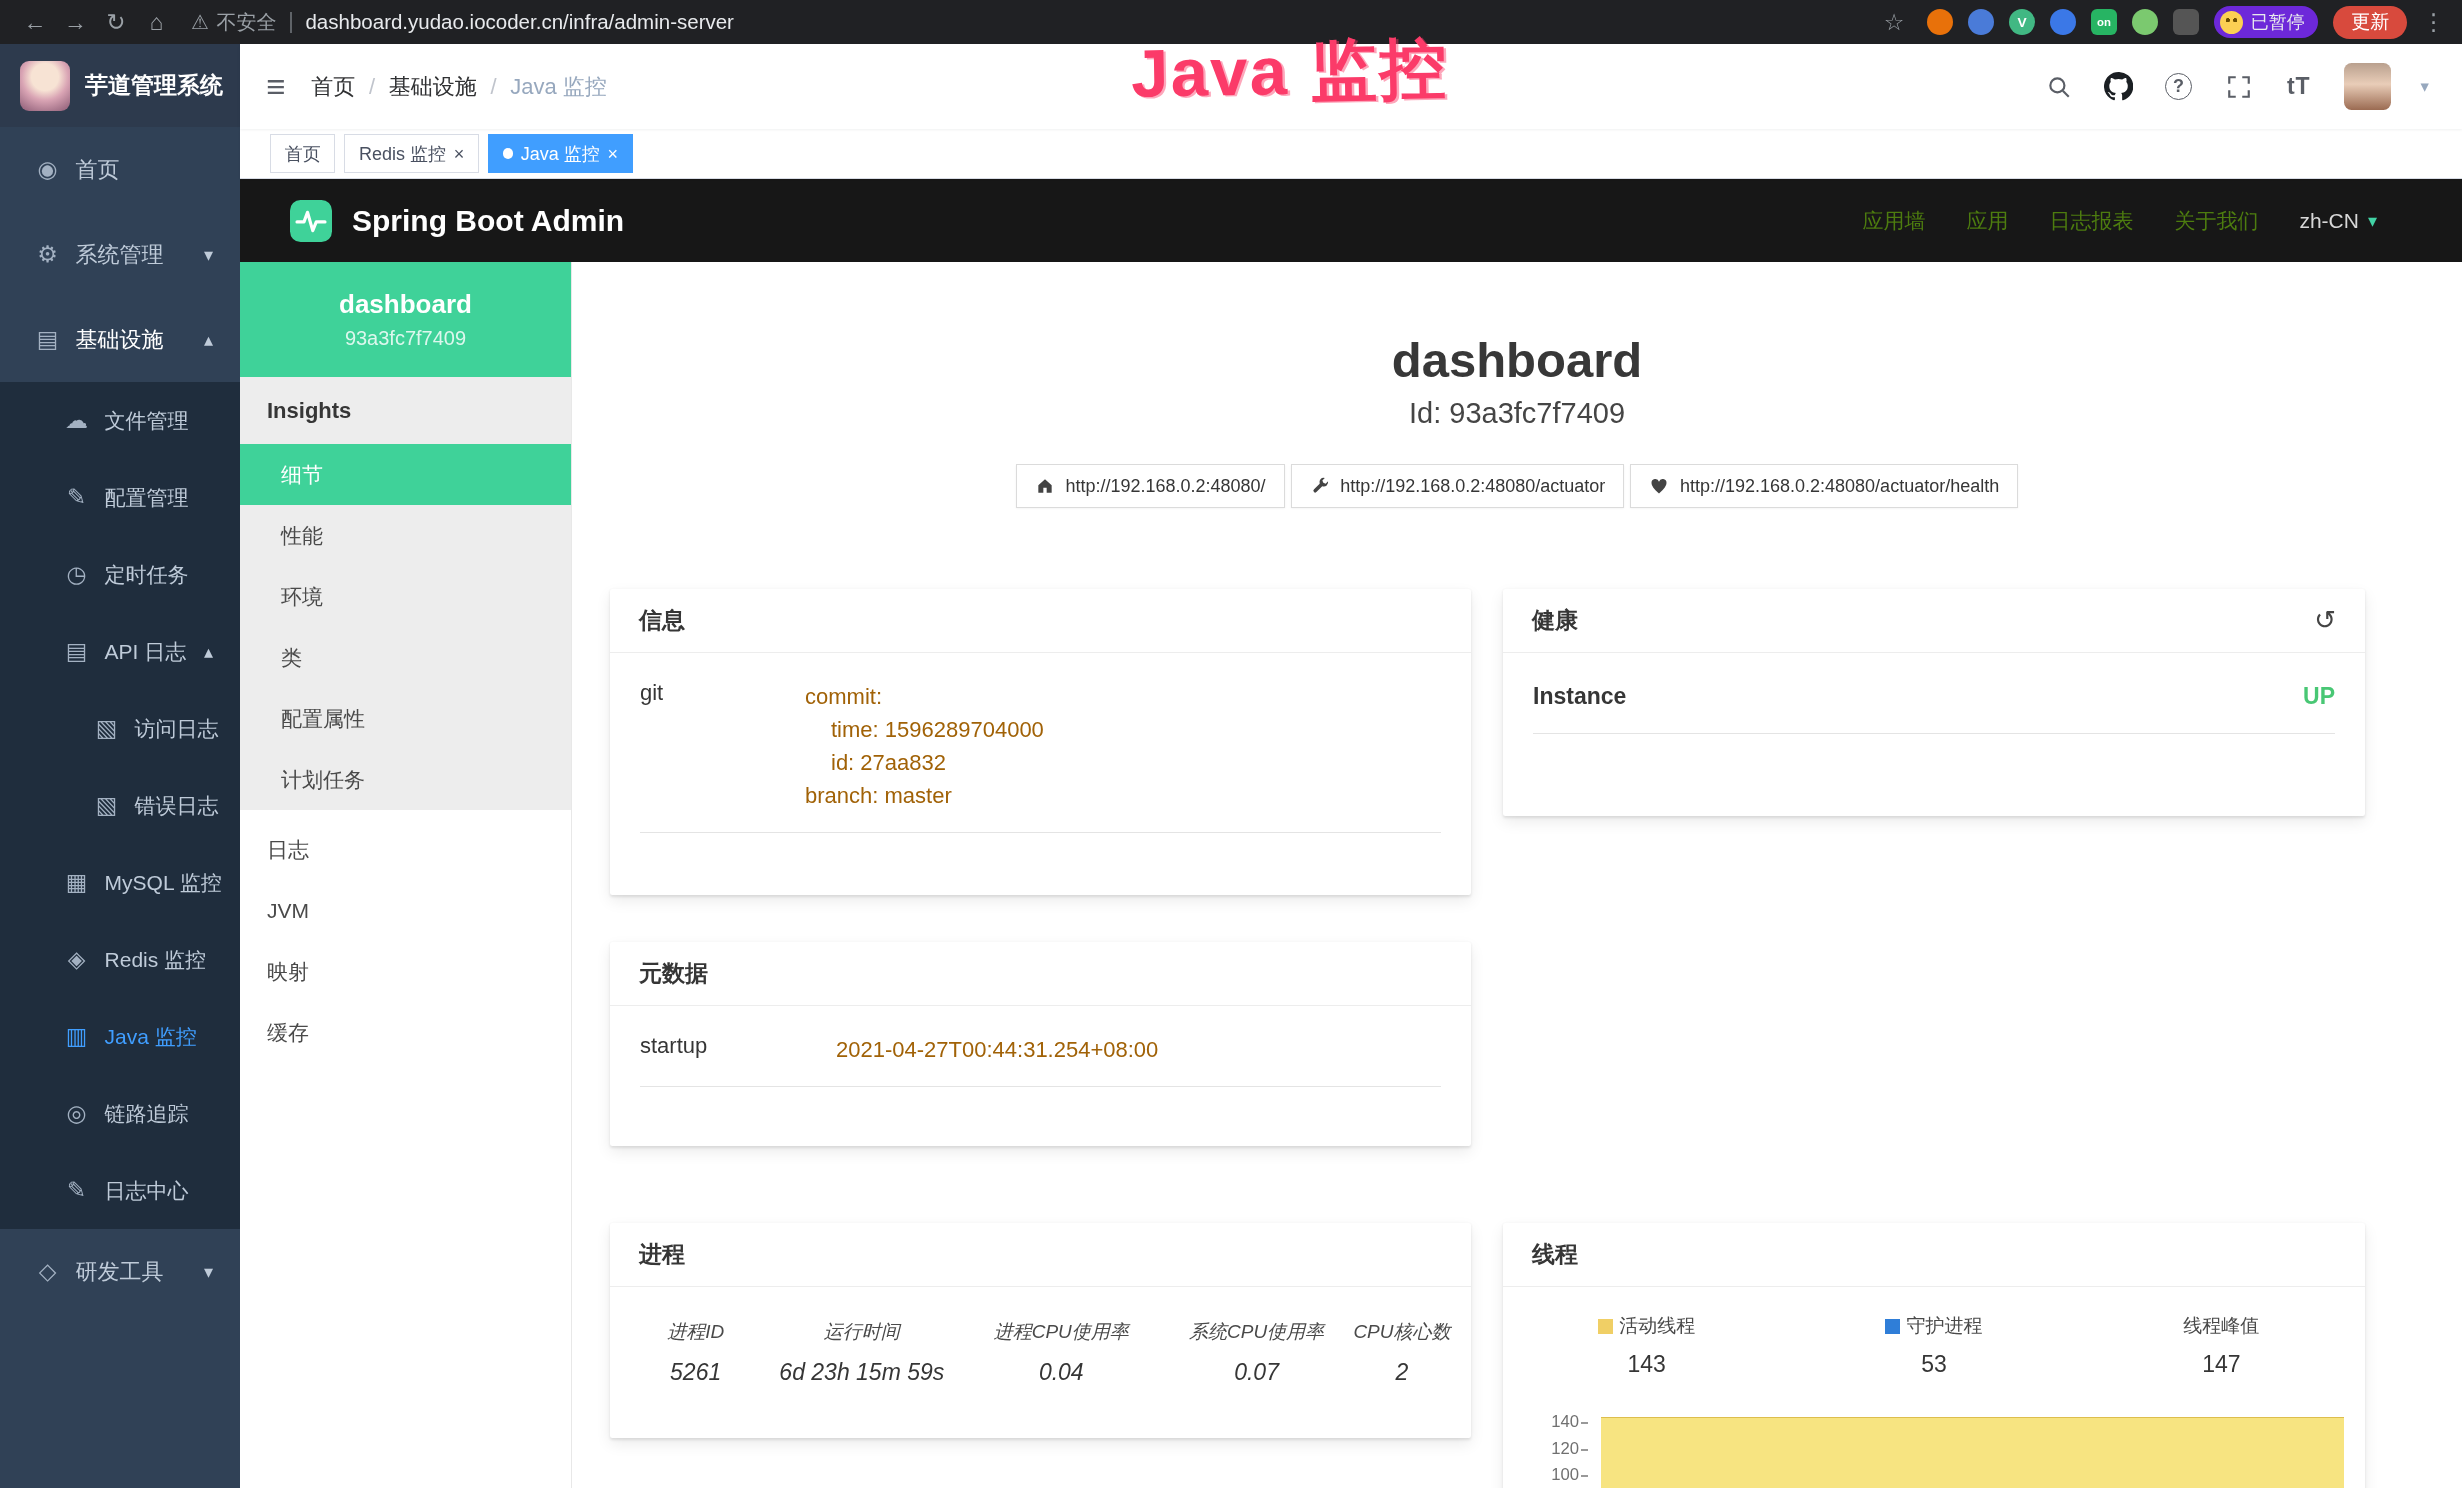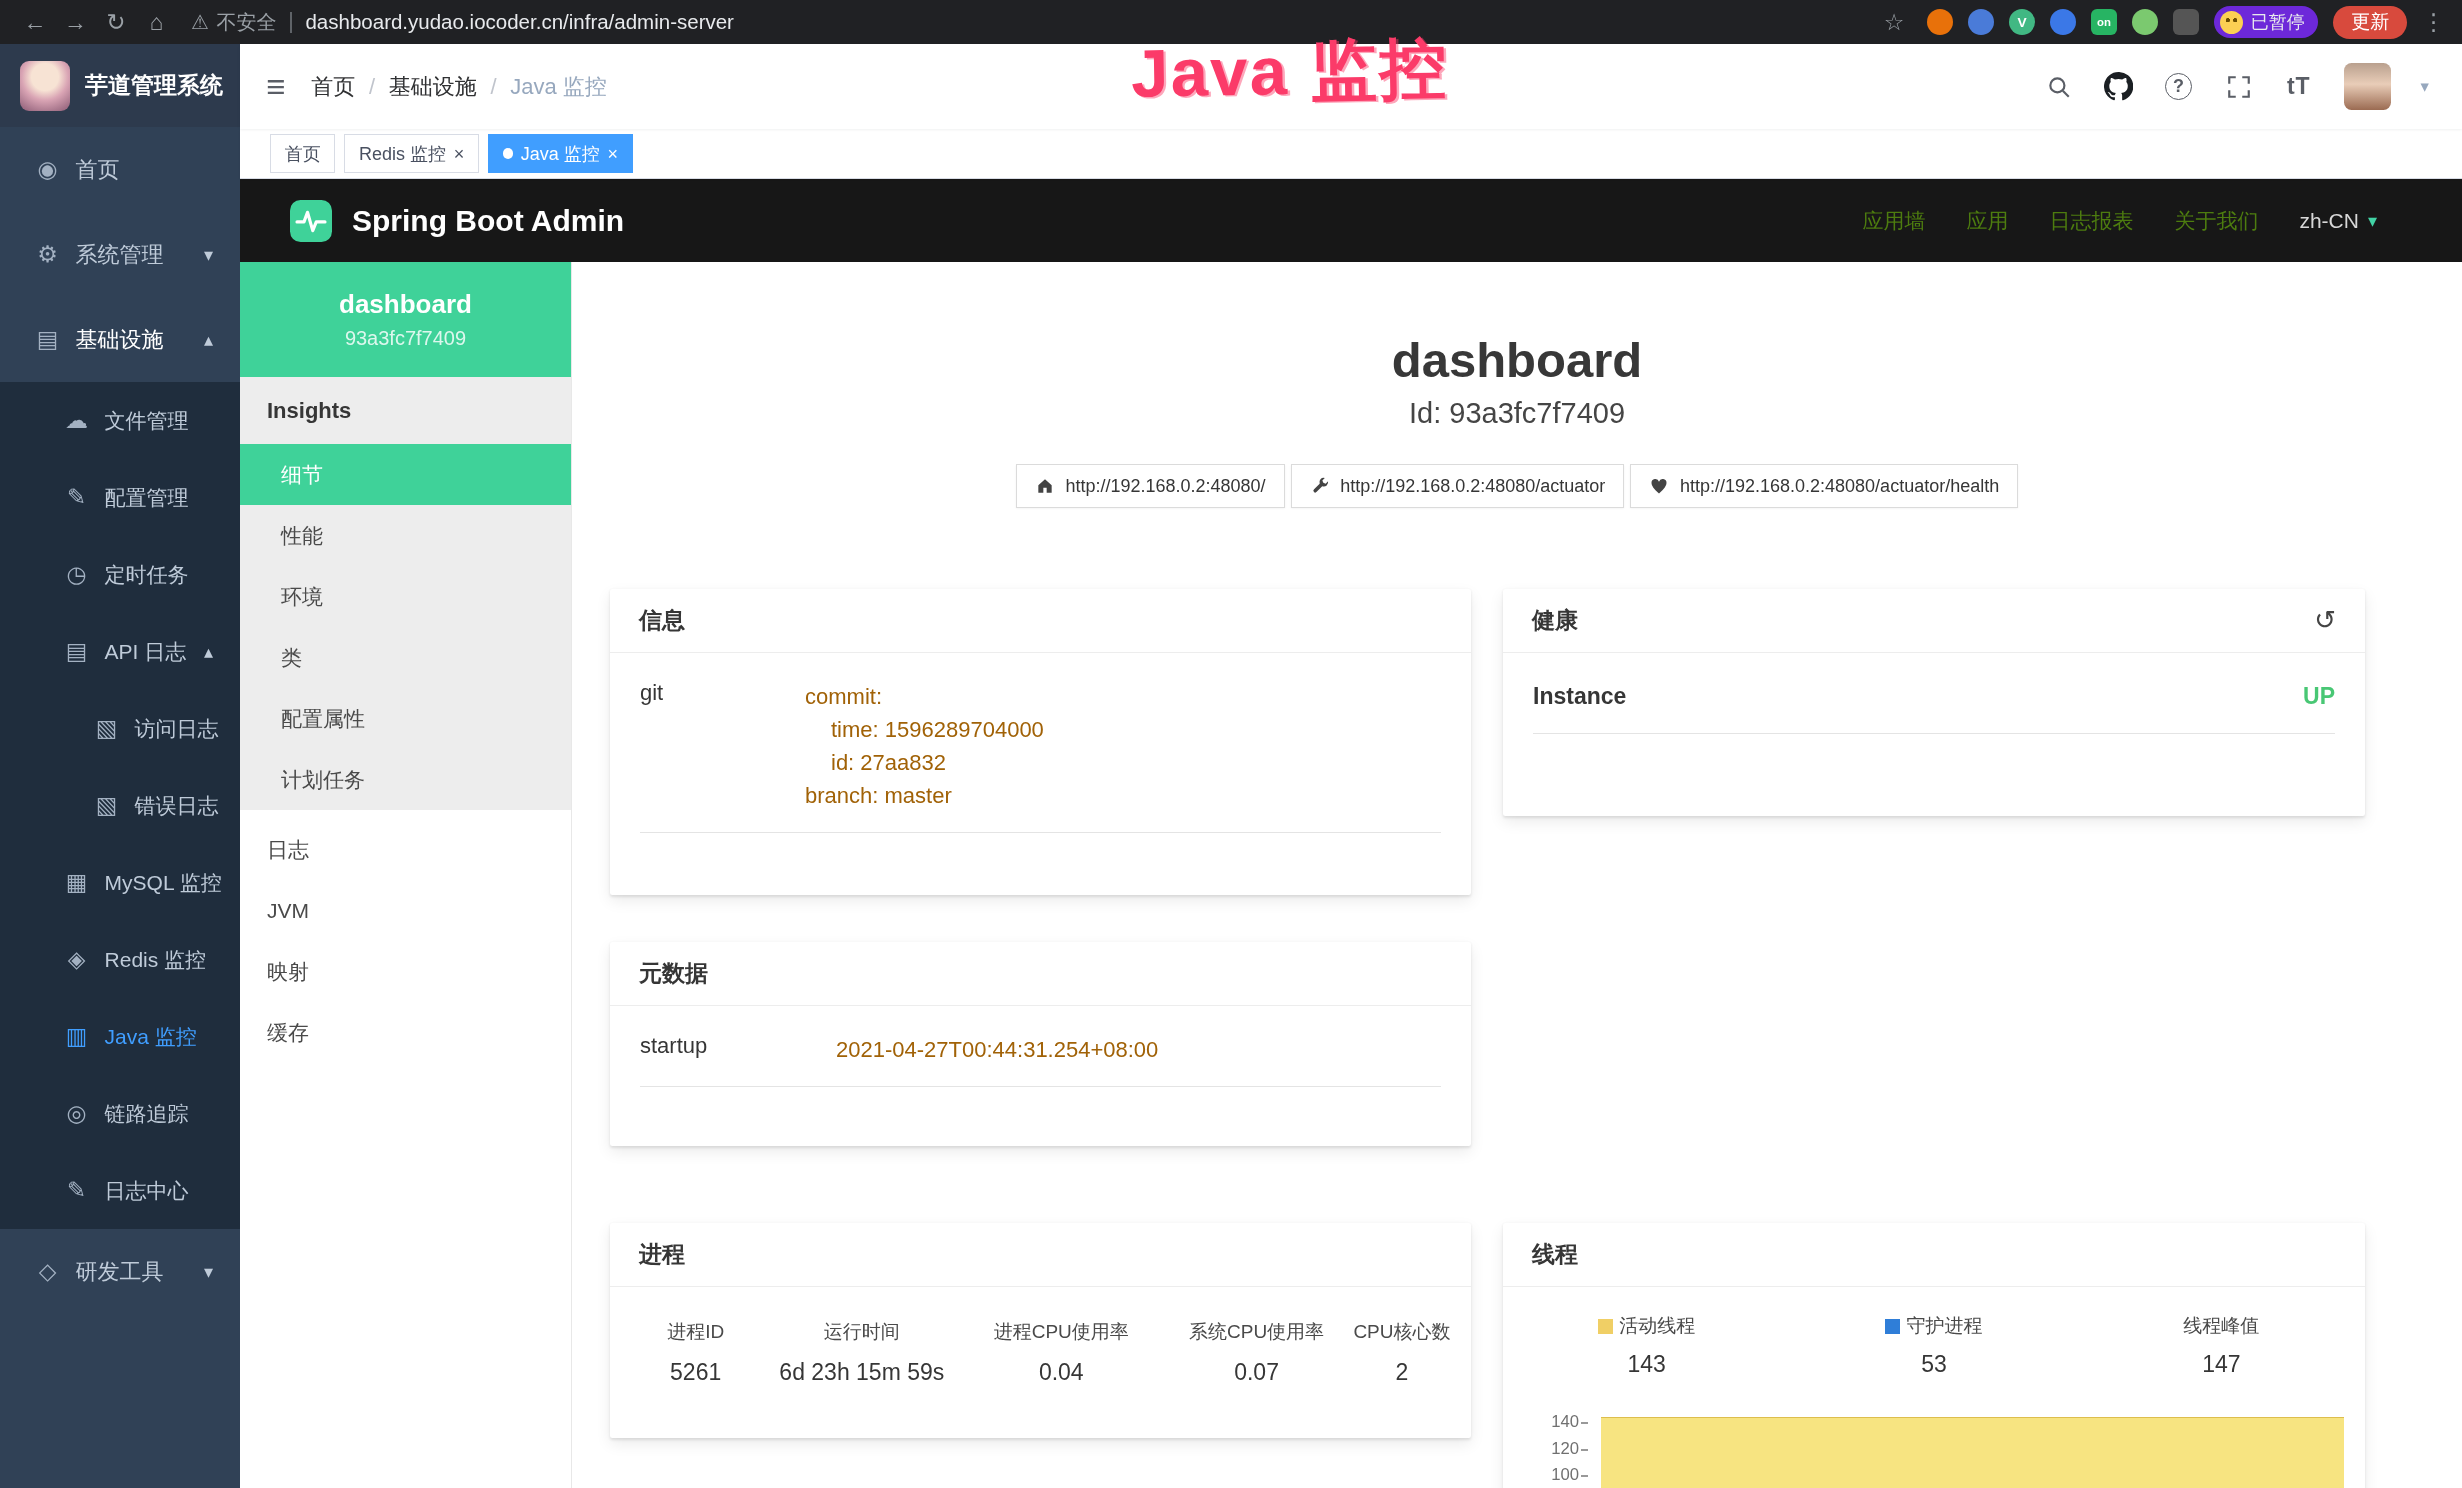"进程ID" .proc-col { font-style: none -> italic }
